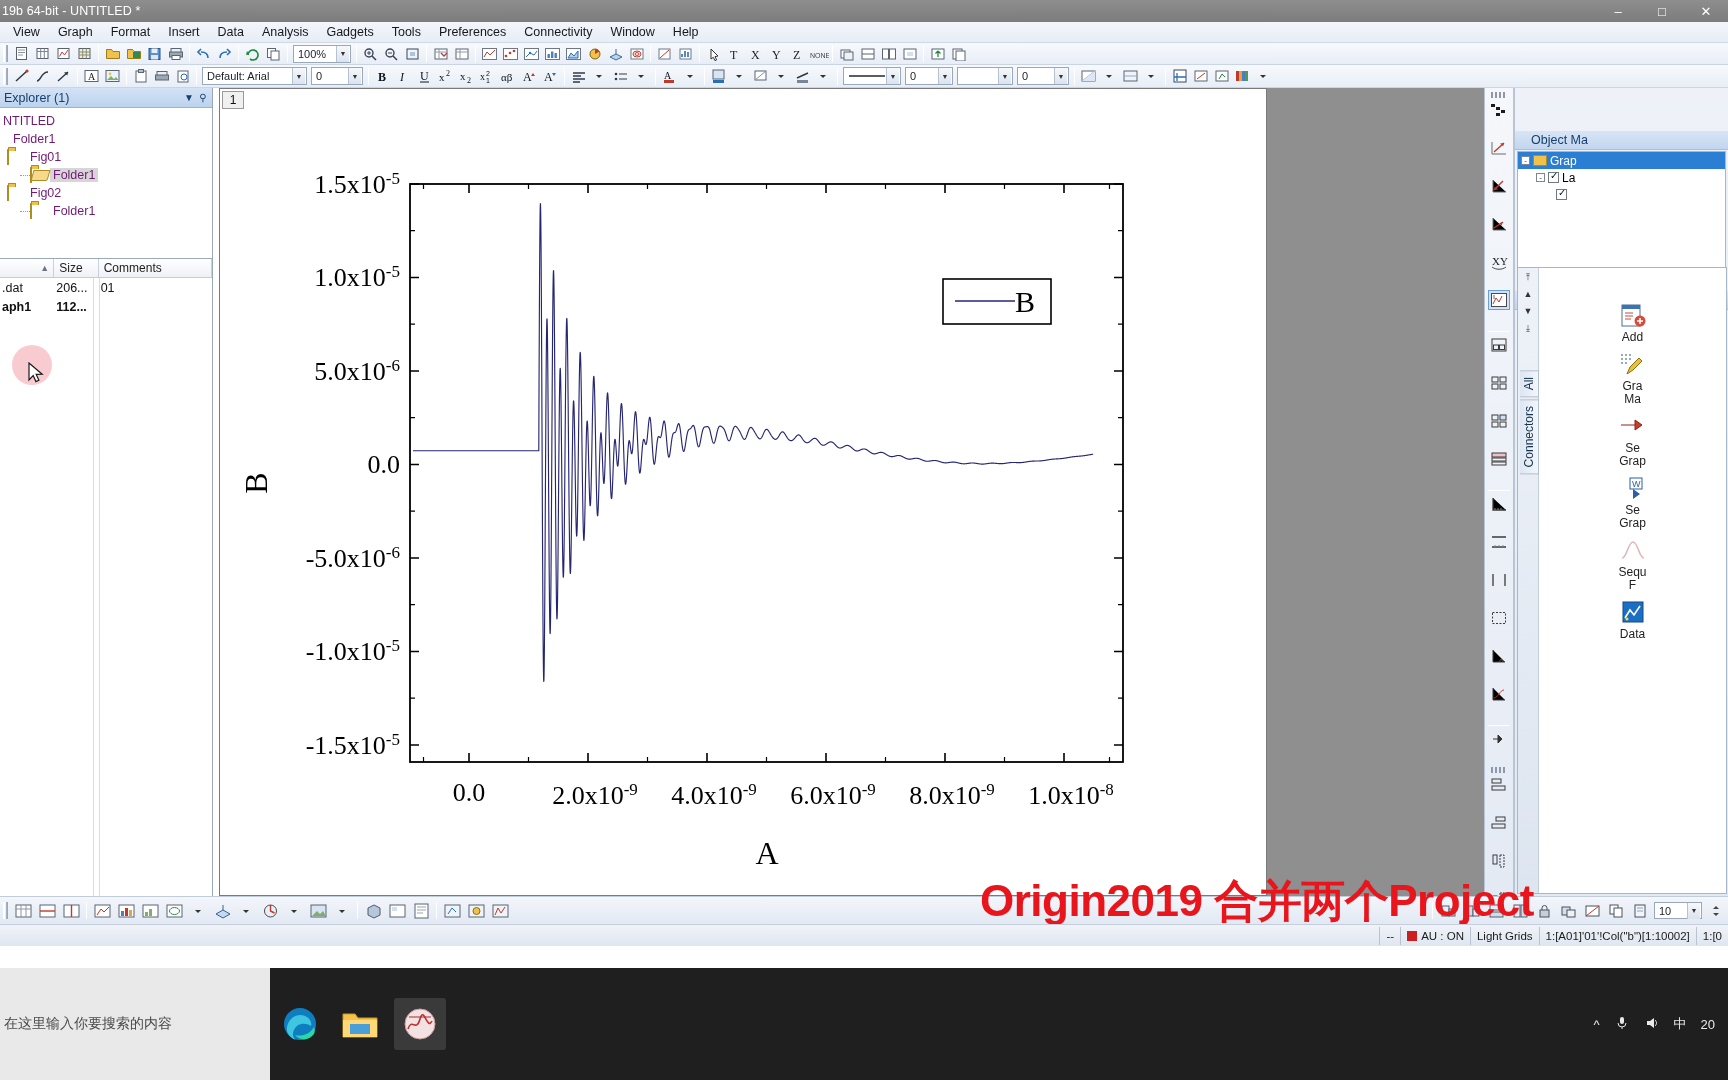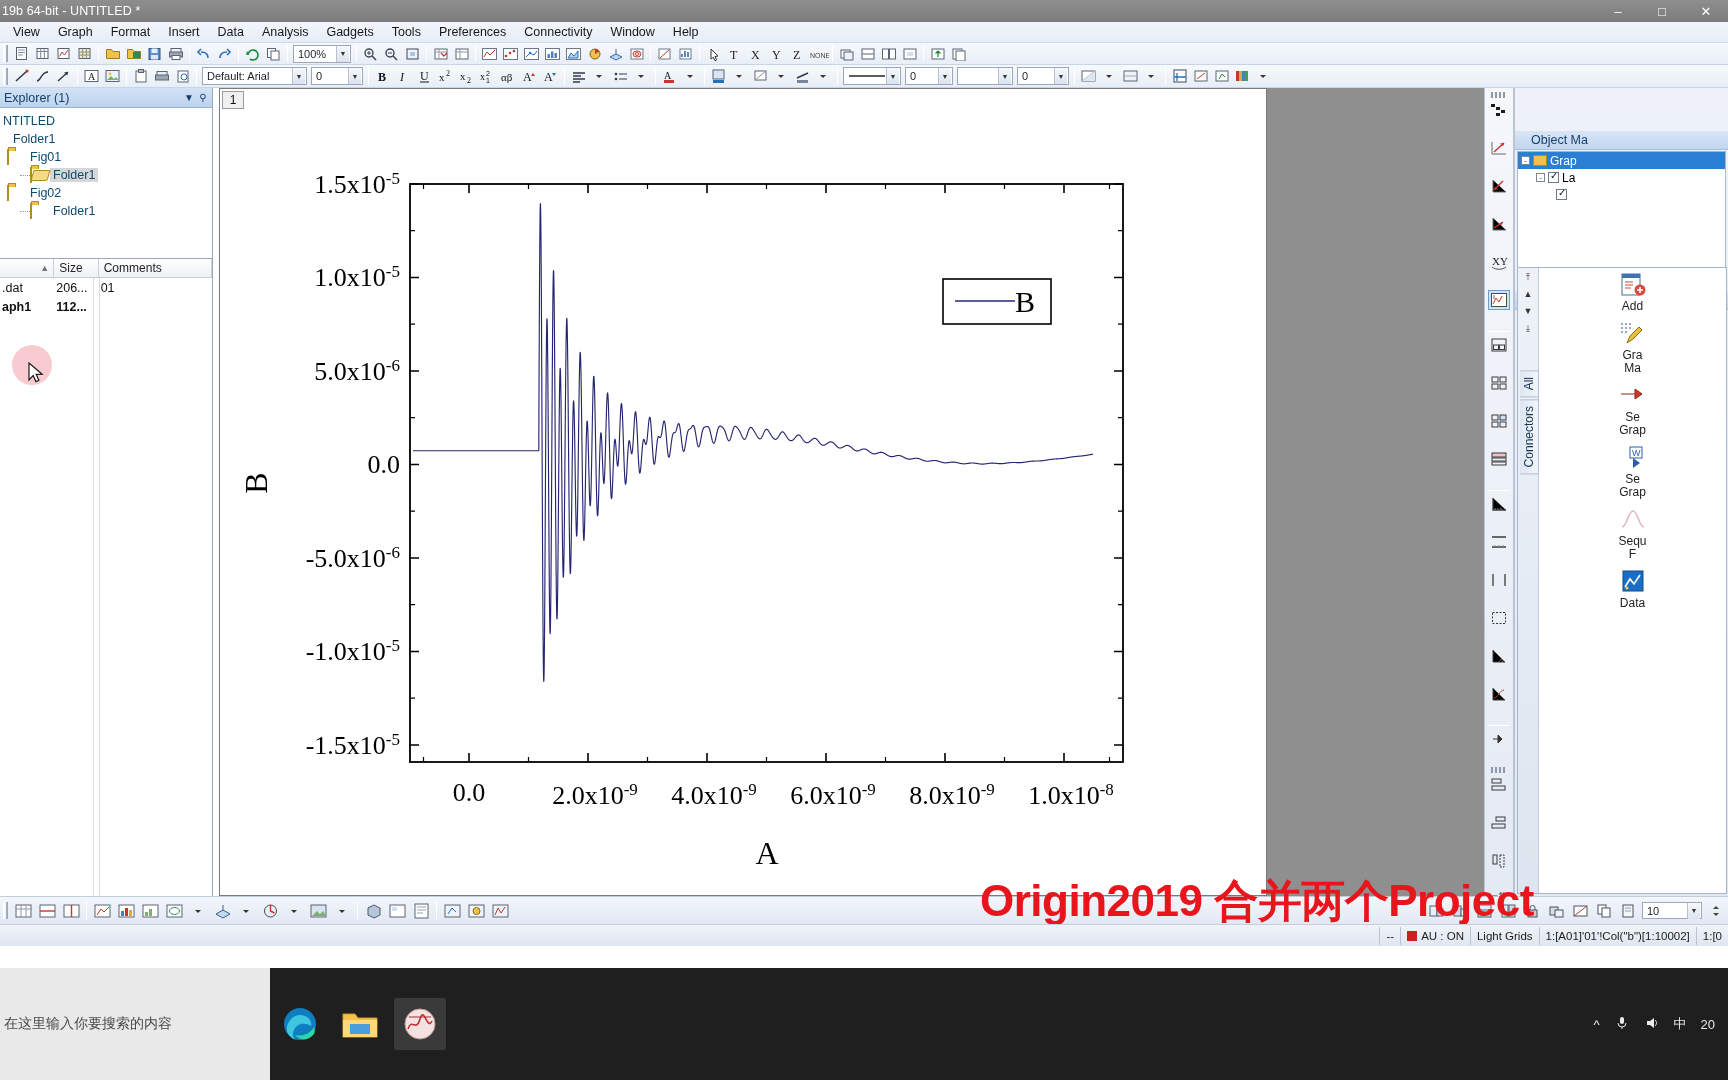"NTITLED" #exp-tree { color: #0c4a6e -> #701a75 }
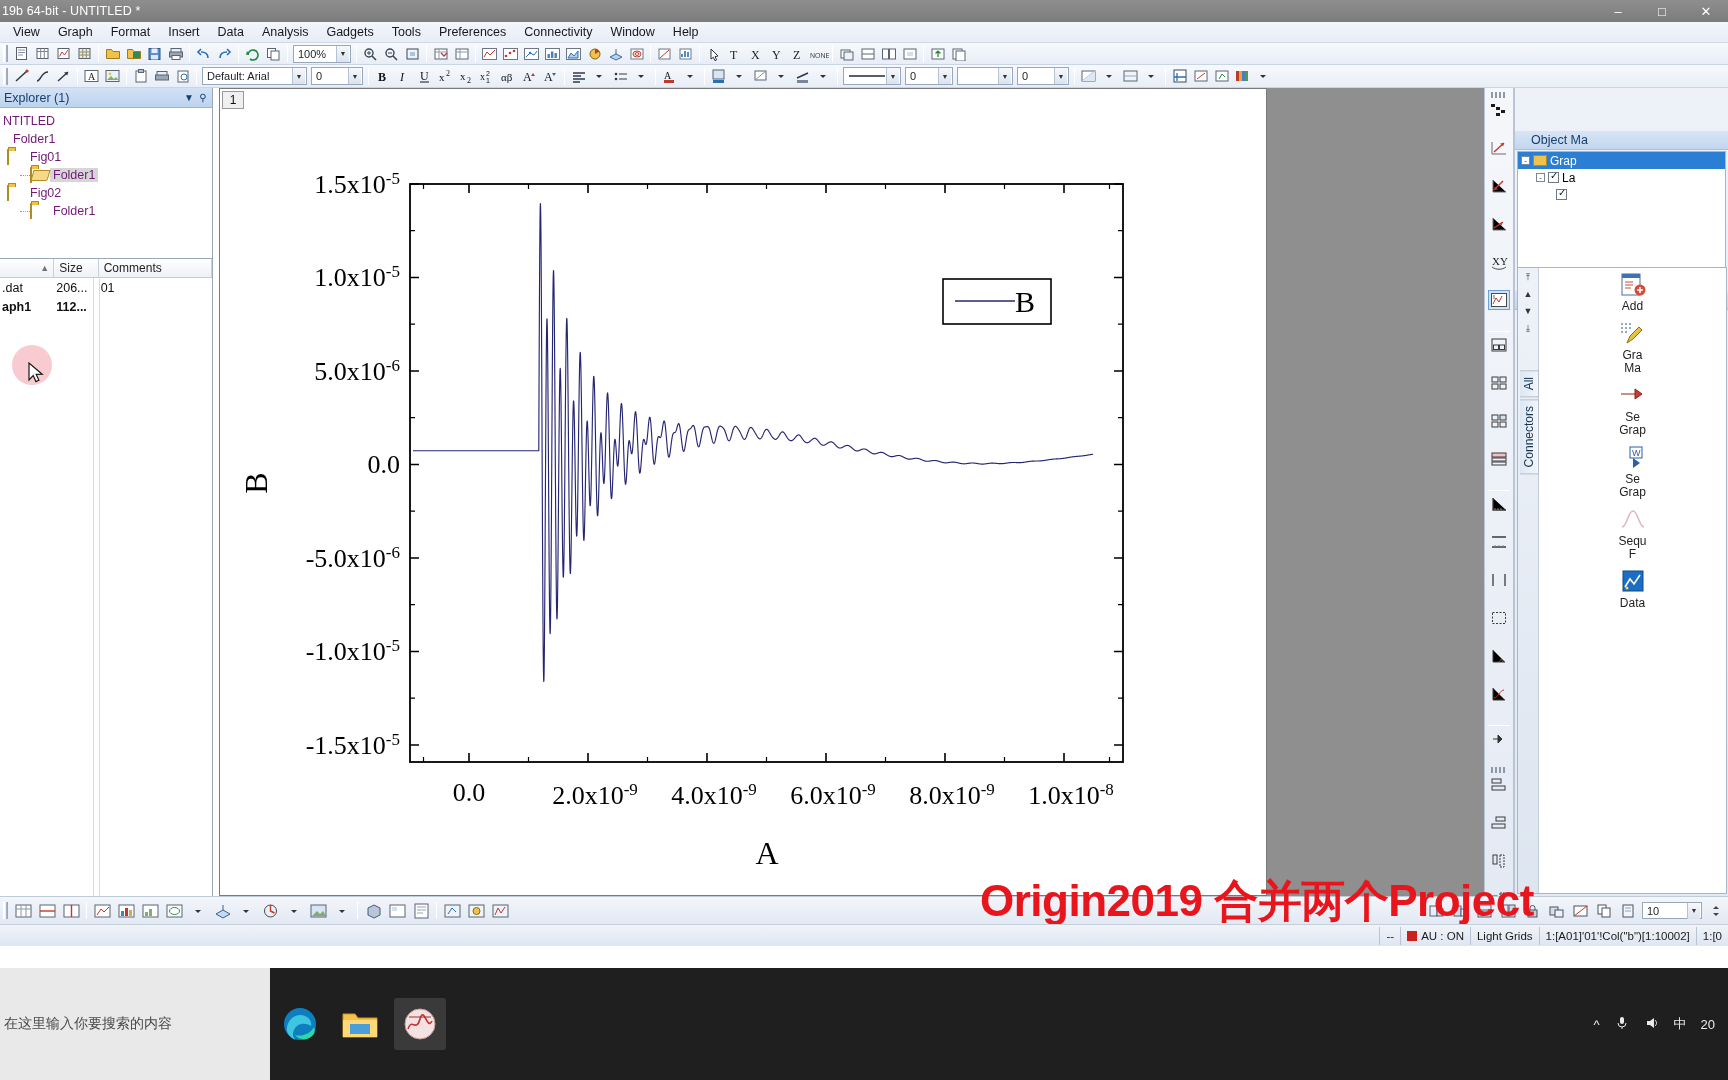"Add" #apps-items { margin-top: none -> 31px }
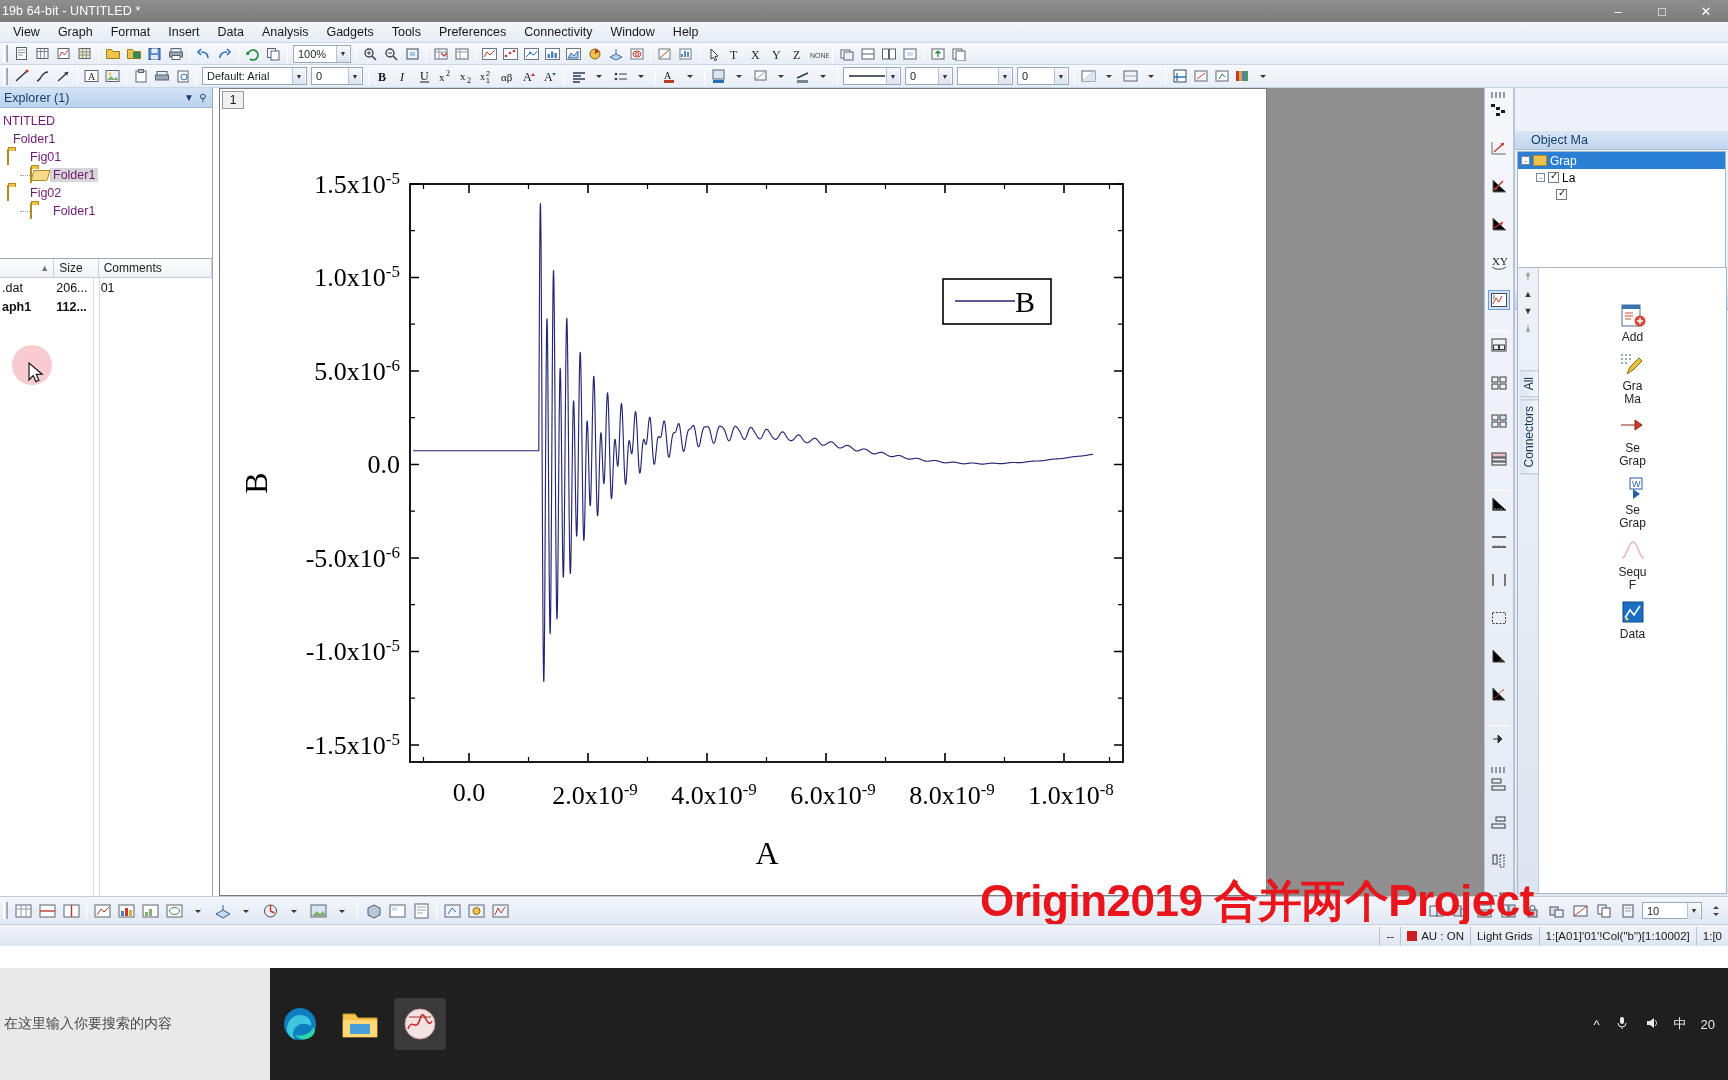"10" div.tcombo { width: 60px -> 48px }
